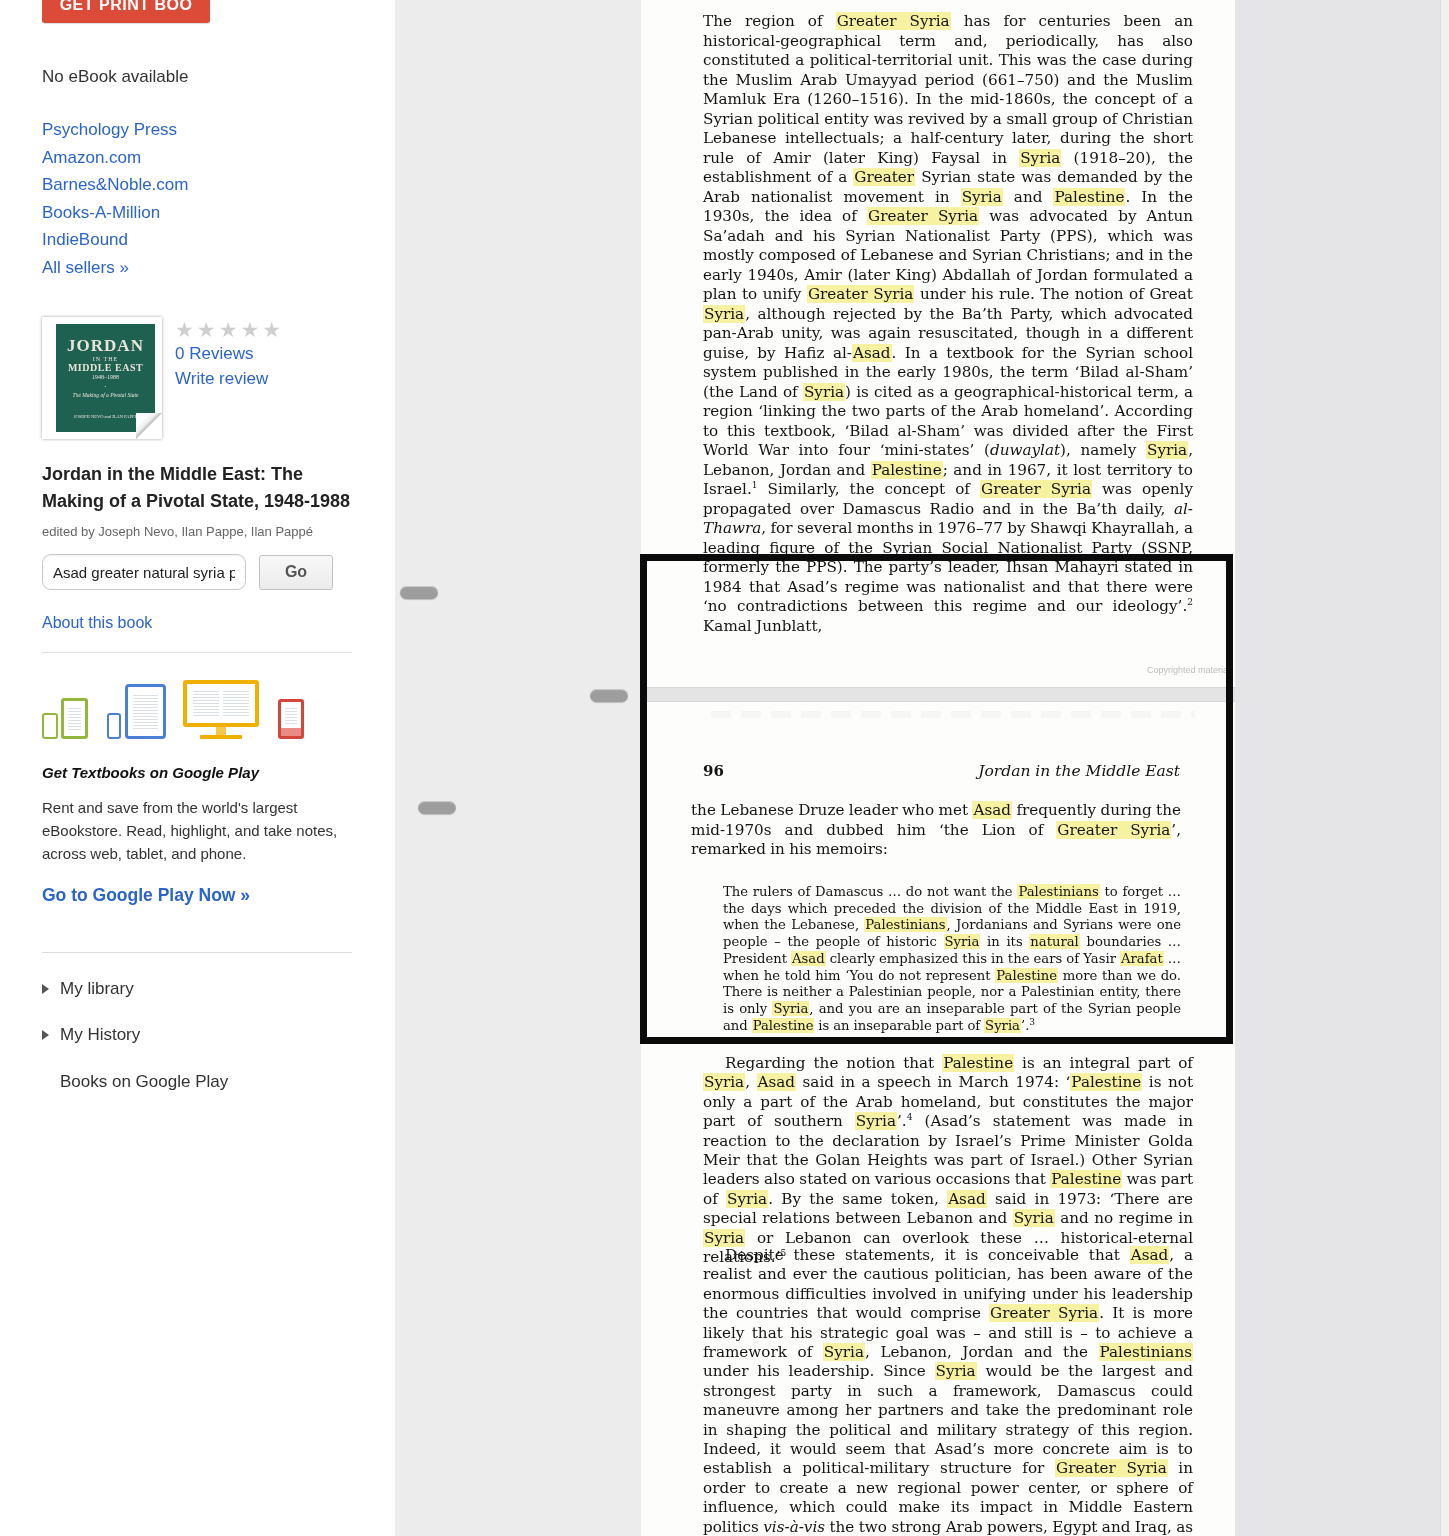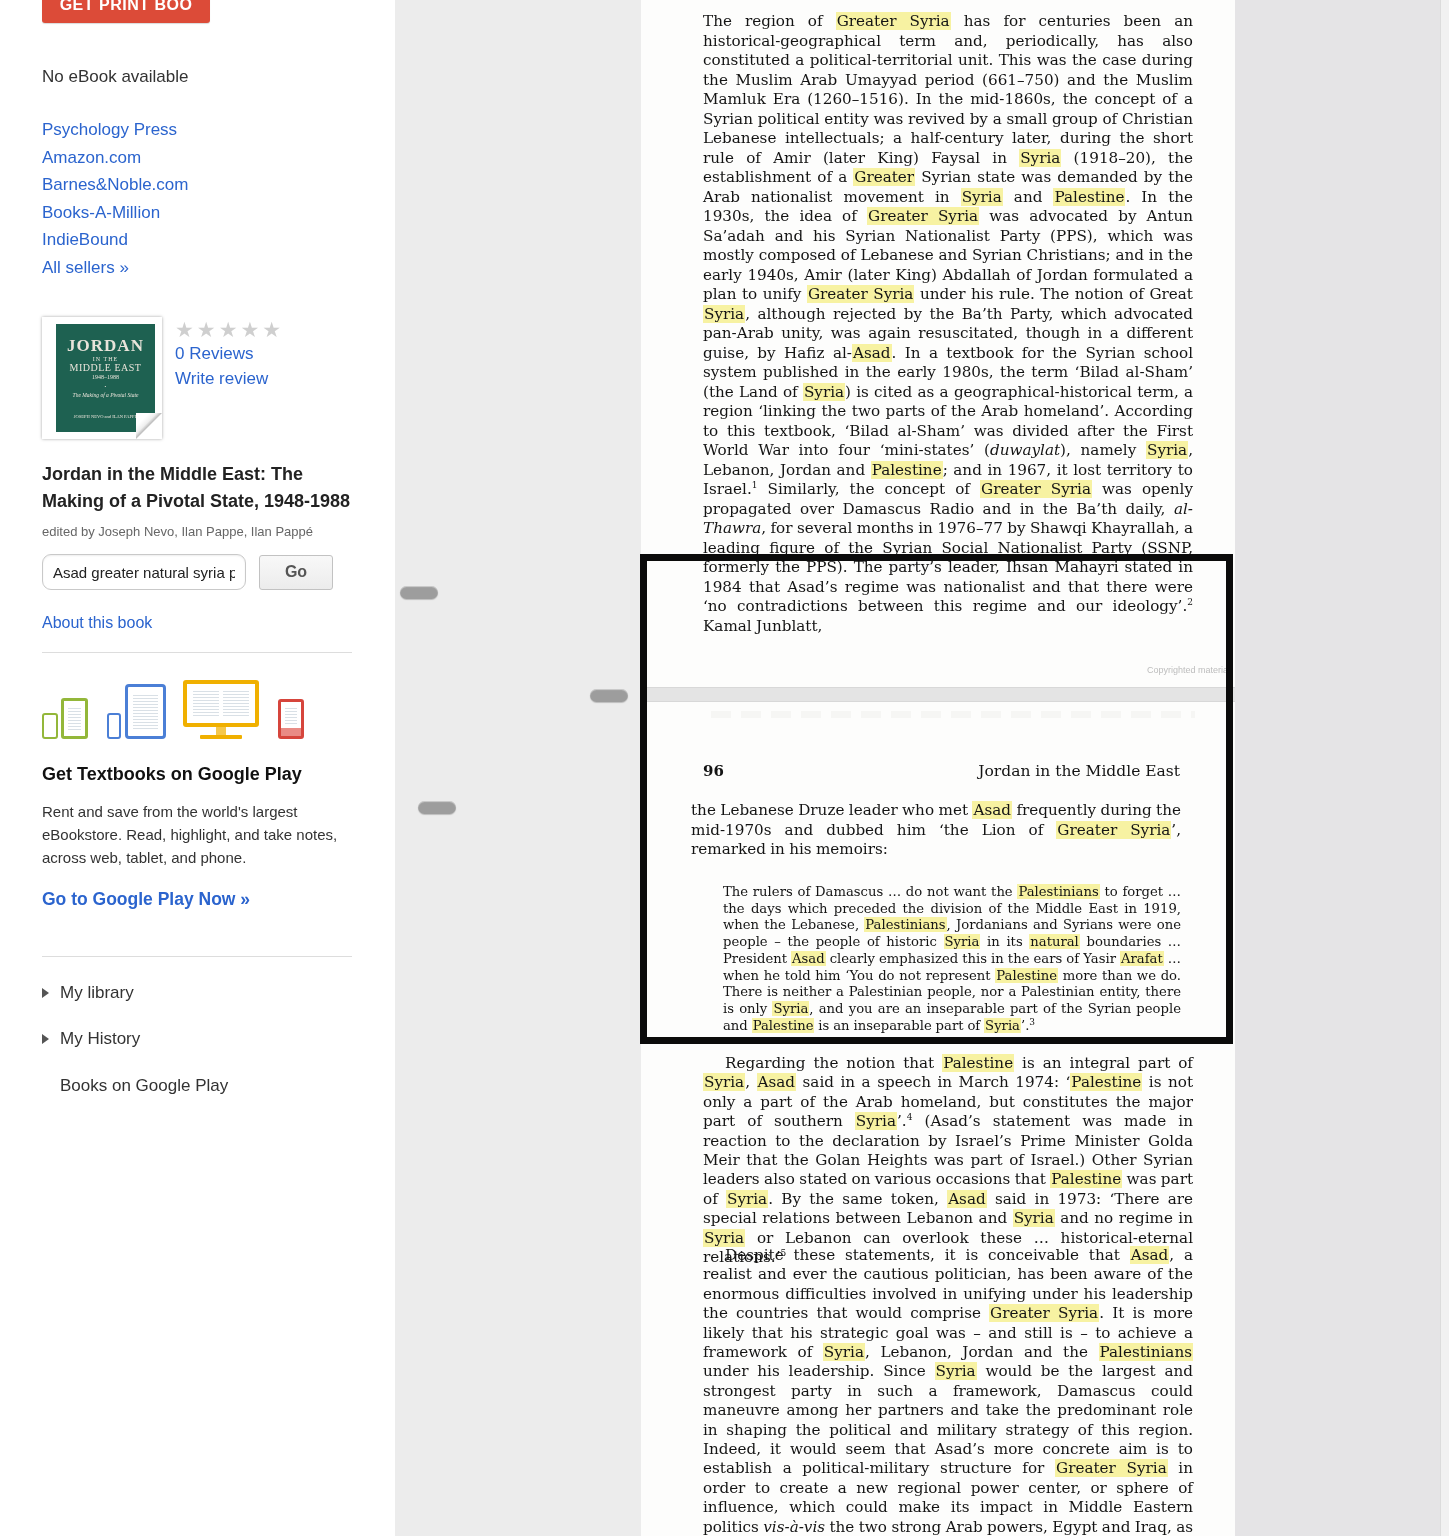"MIDDLE EAST" .cg-t3 { font-weight: normal -> bold }
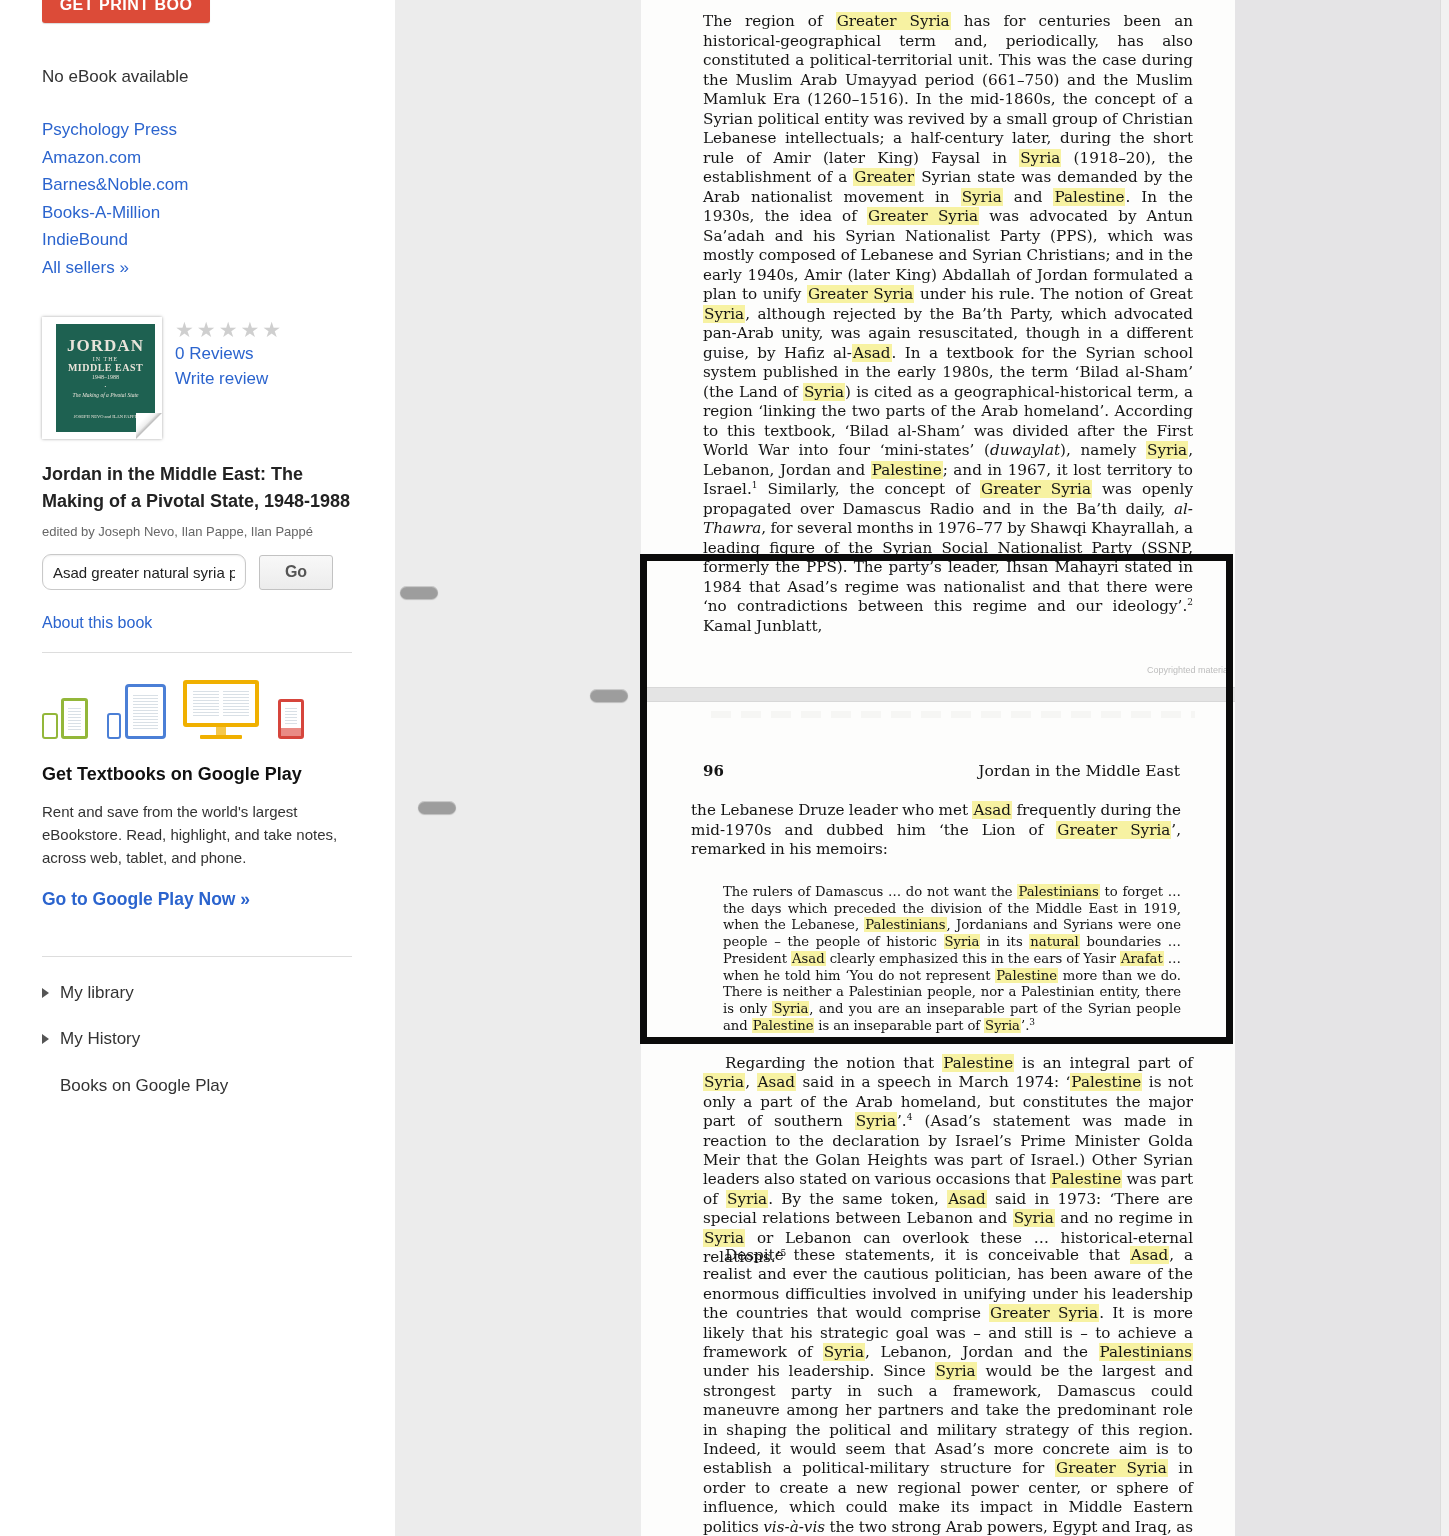"Get Textbooks on Google Play" .gplay-head { font-size: 18px -> 15px; font-style: none -> italic }
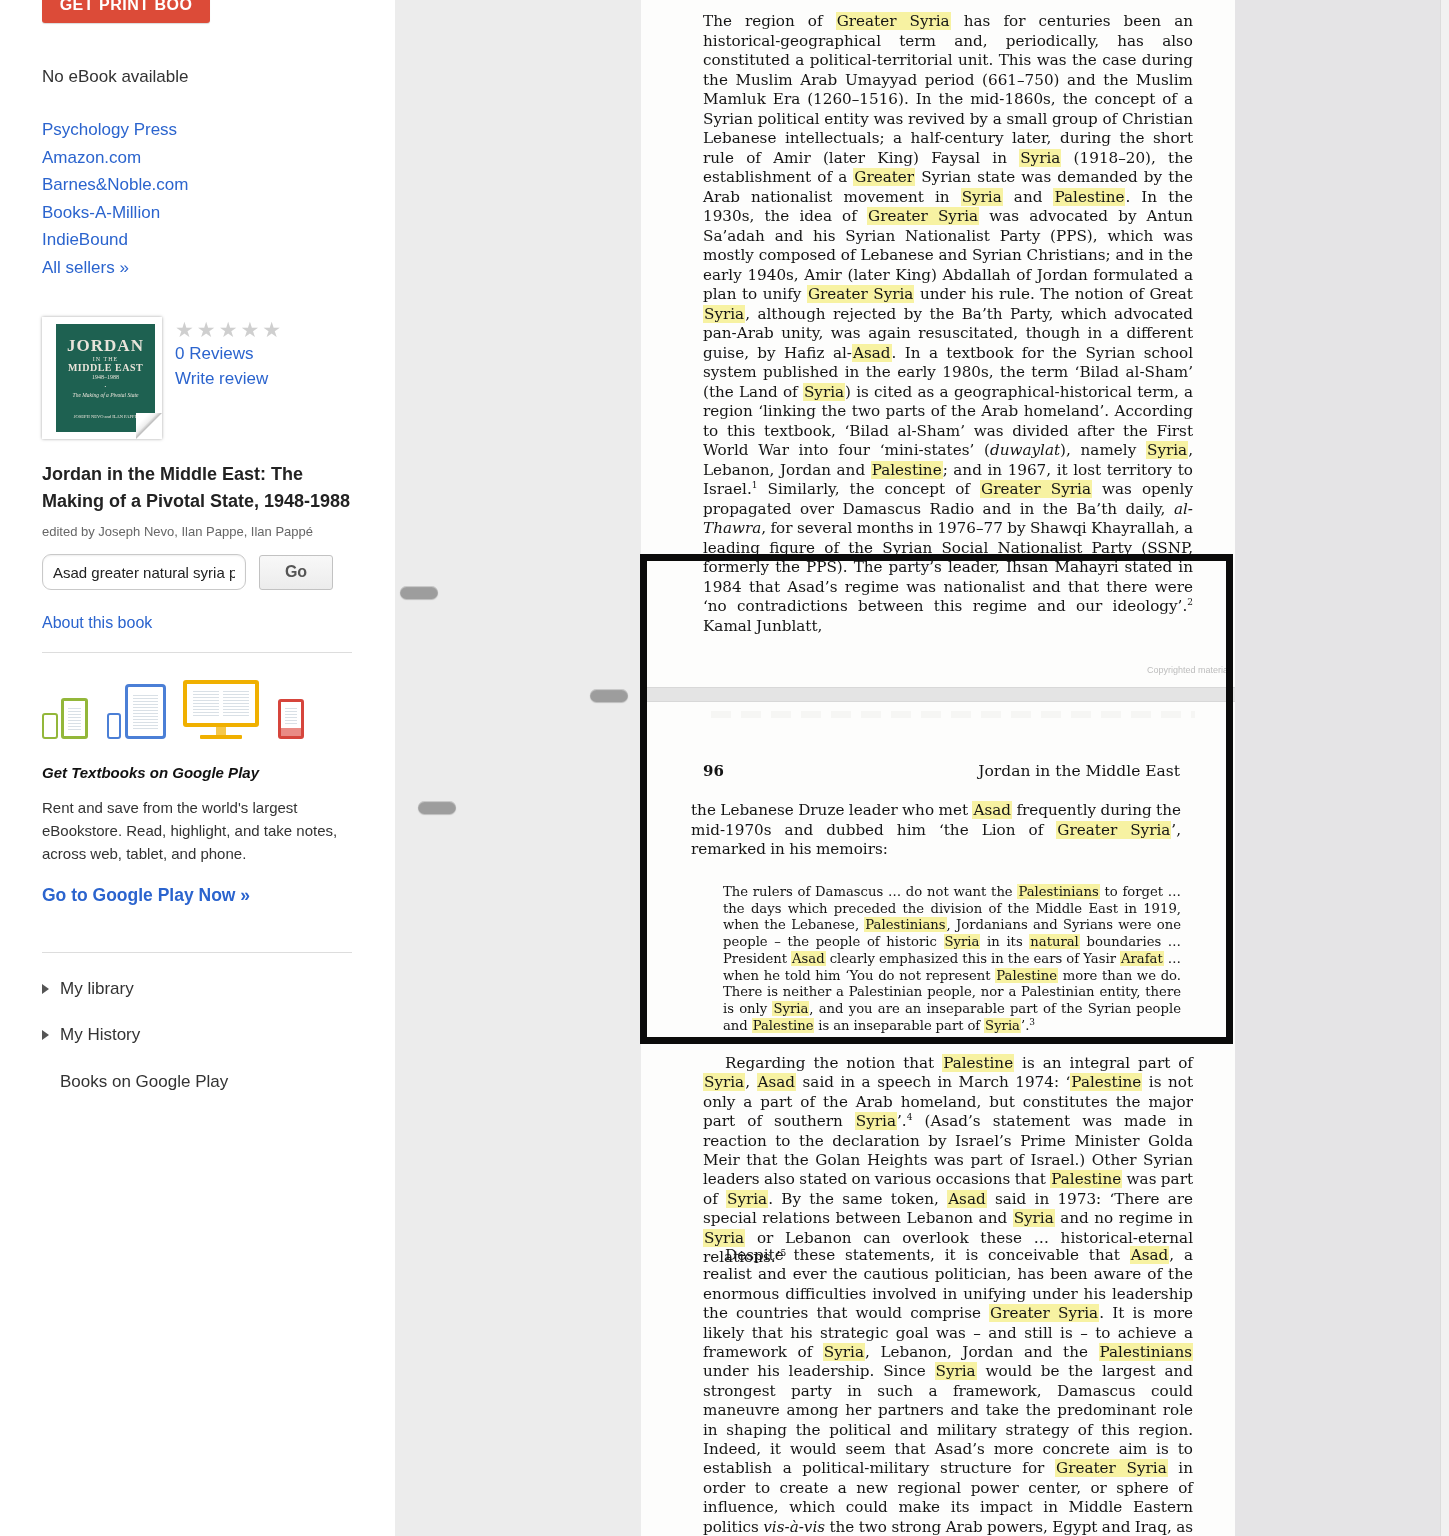"Jordan in the Middle East" .p2-run { font-style: none -> italic }
